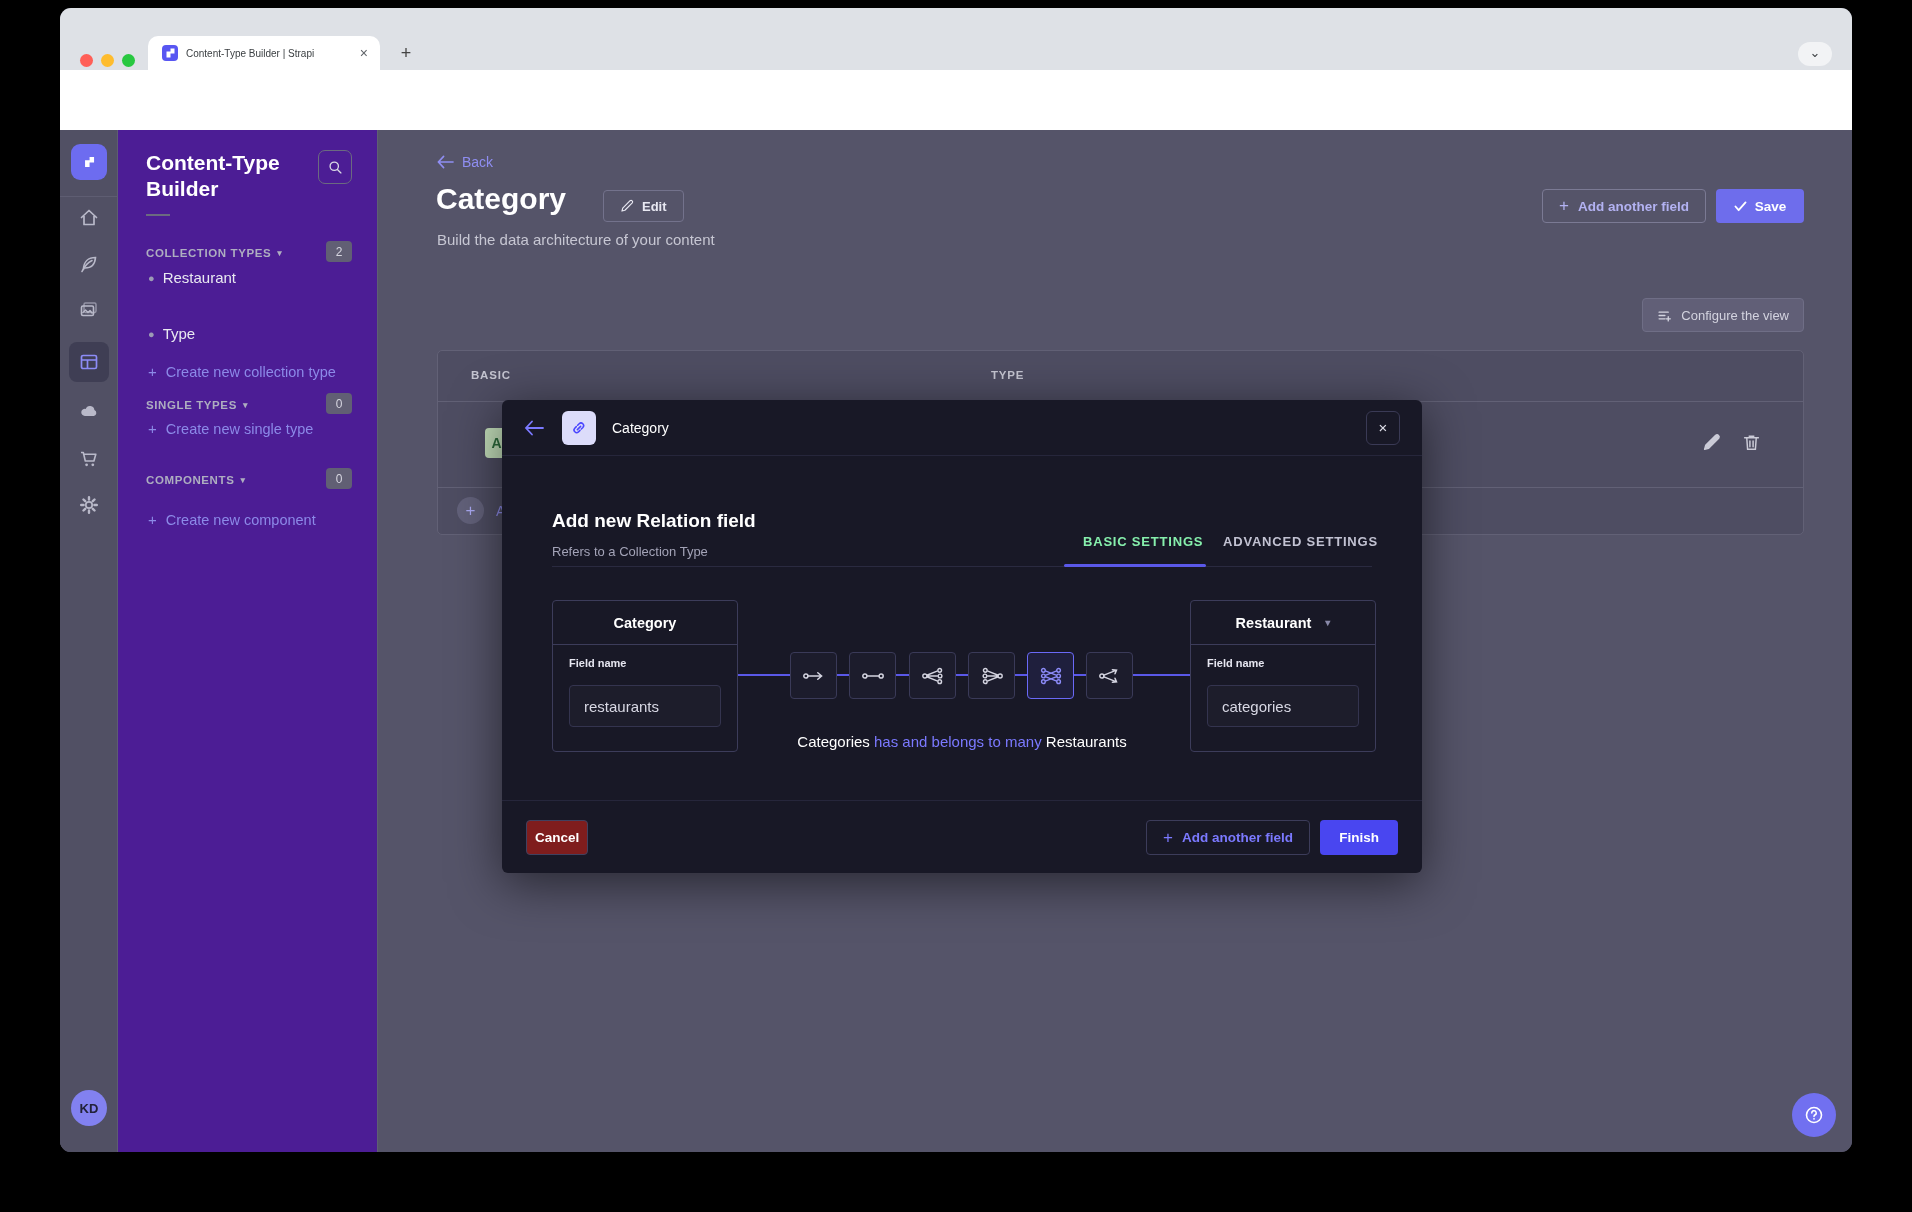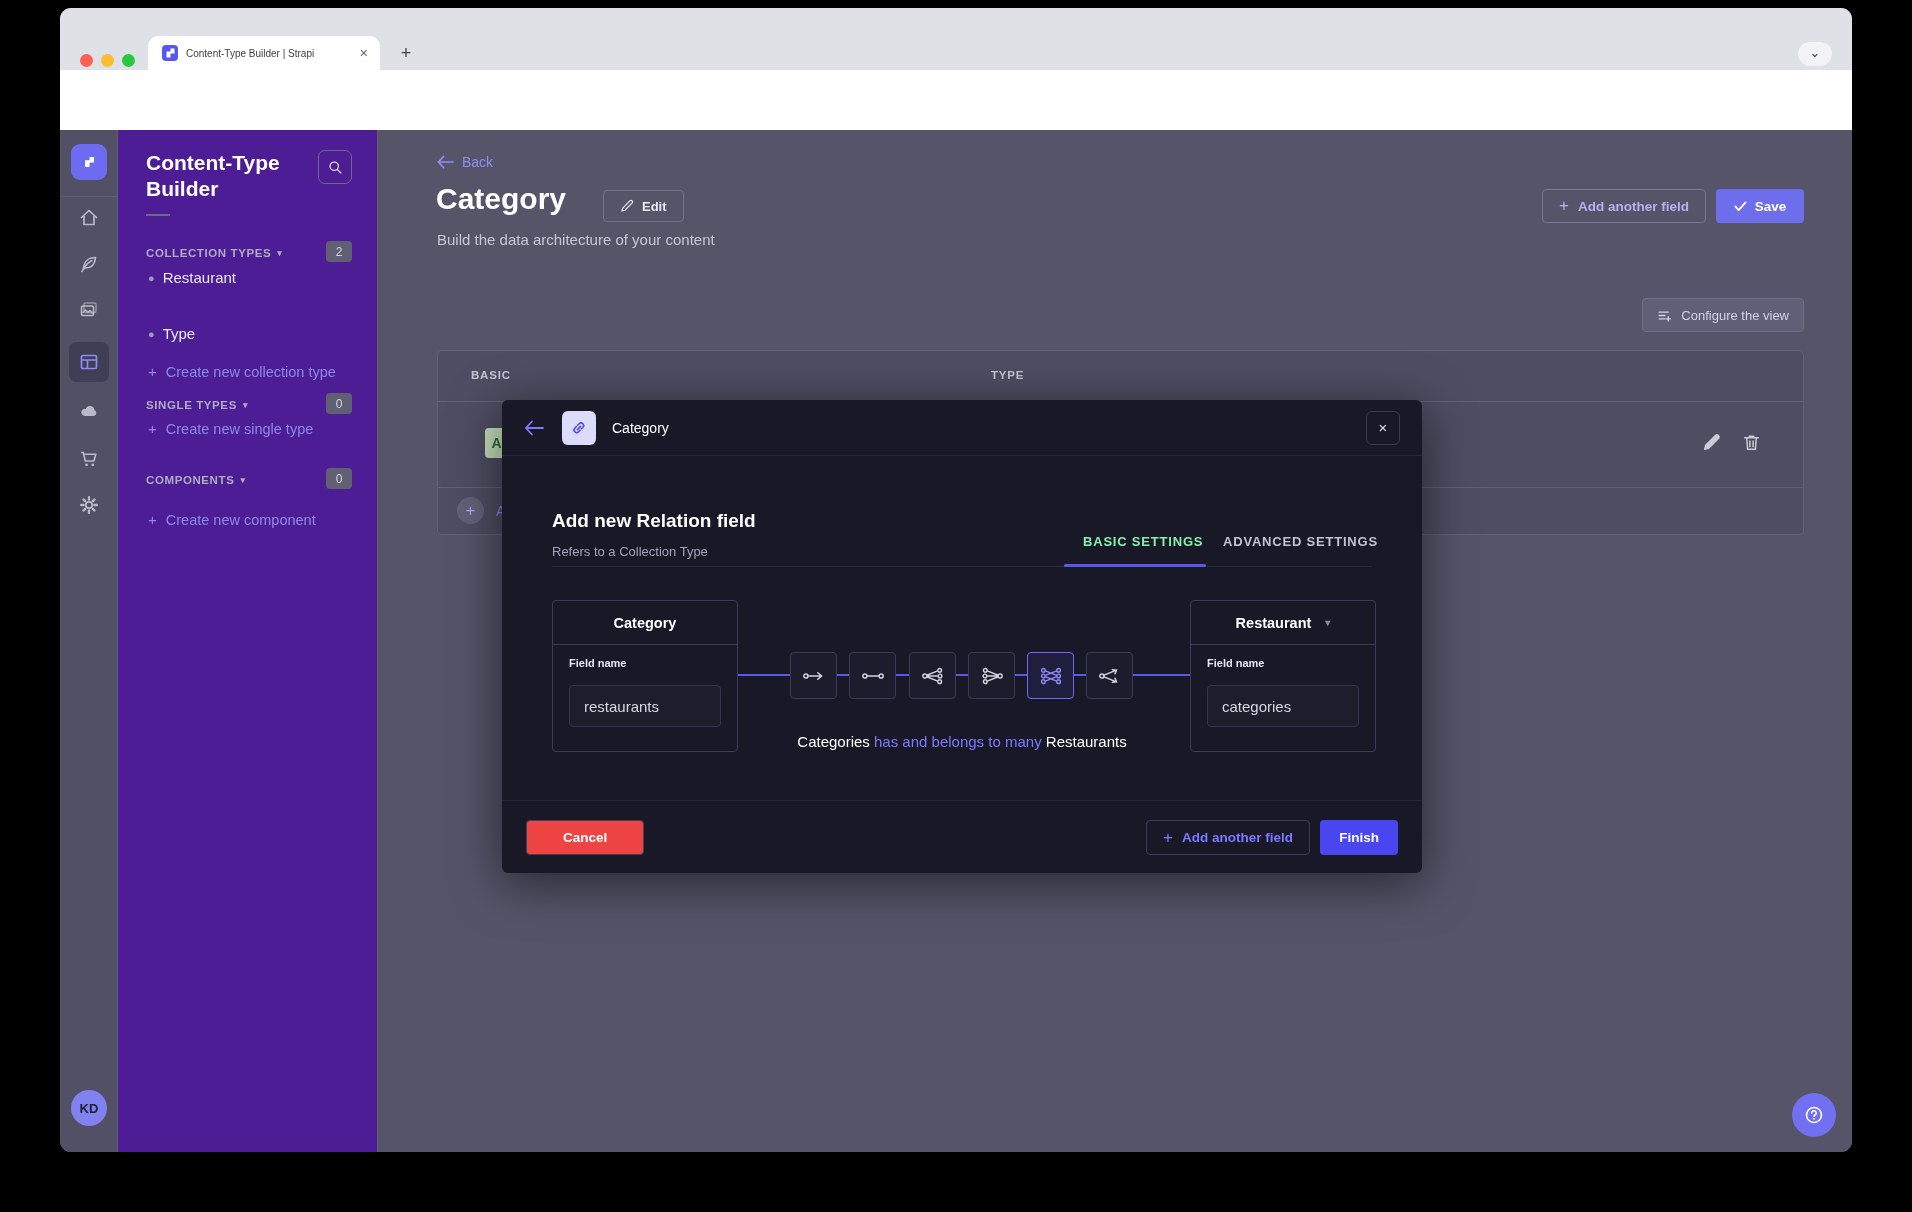"Cancel" .m-cancel { background: #ef4444 -> #7f1d1d; padding: 0 36px -> 0 8px }
